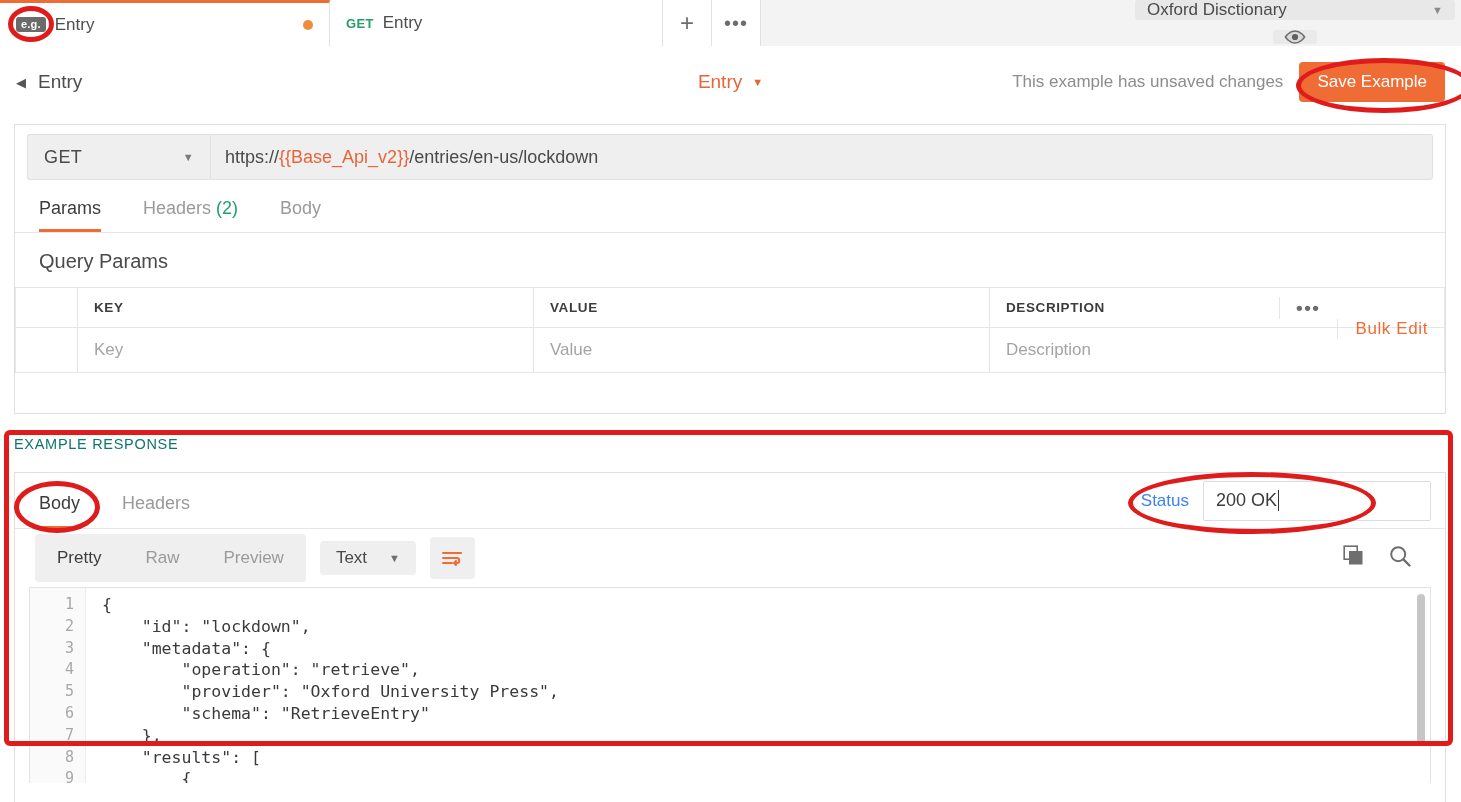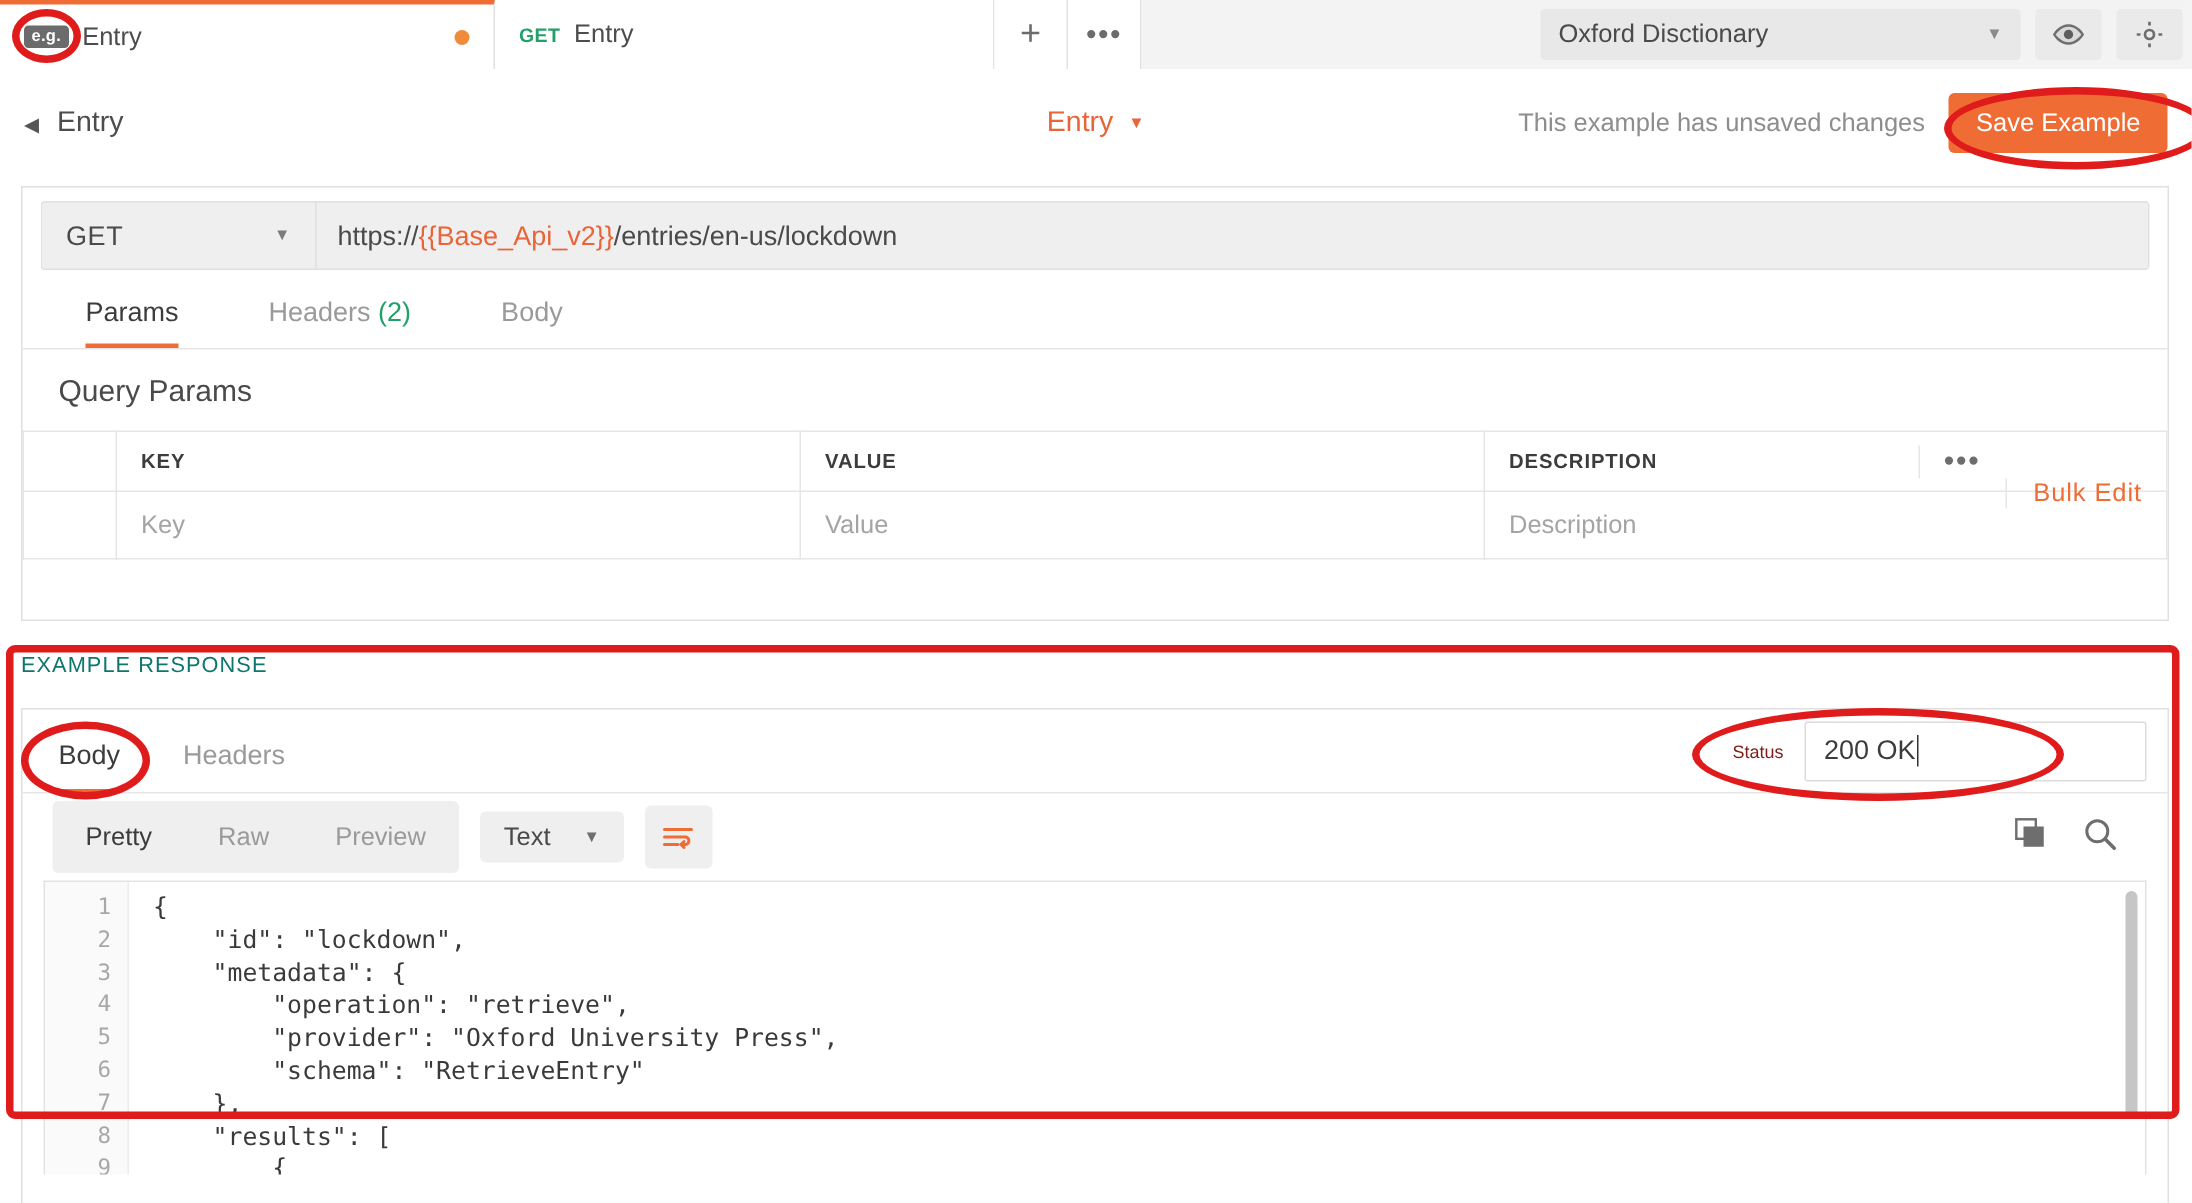"Oxford Disctionary" .right-tools { flex-direction: none -> column }
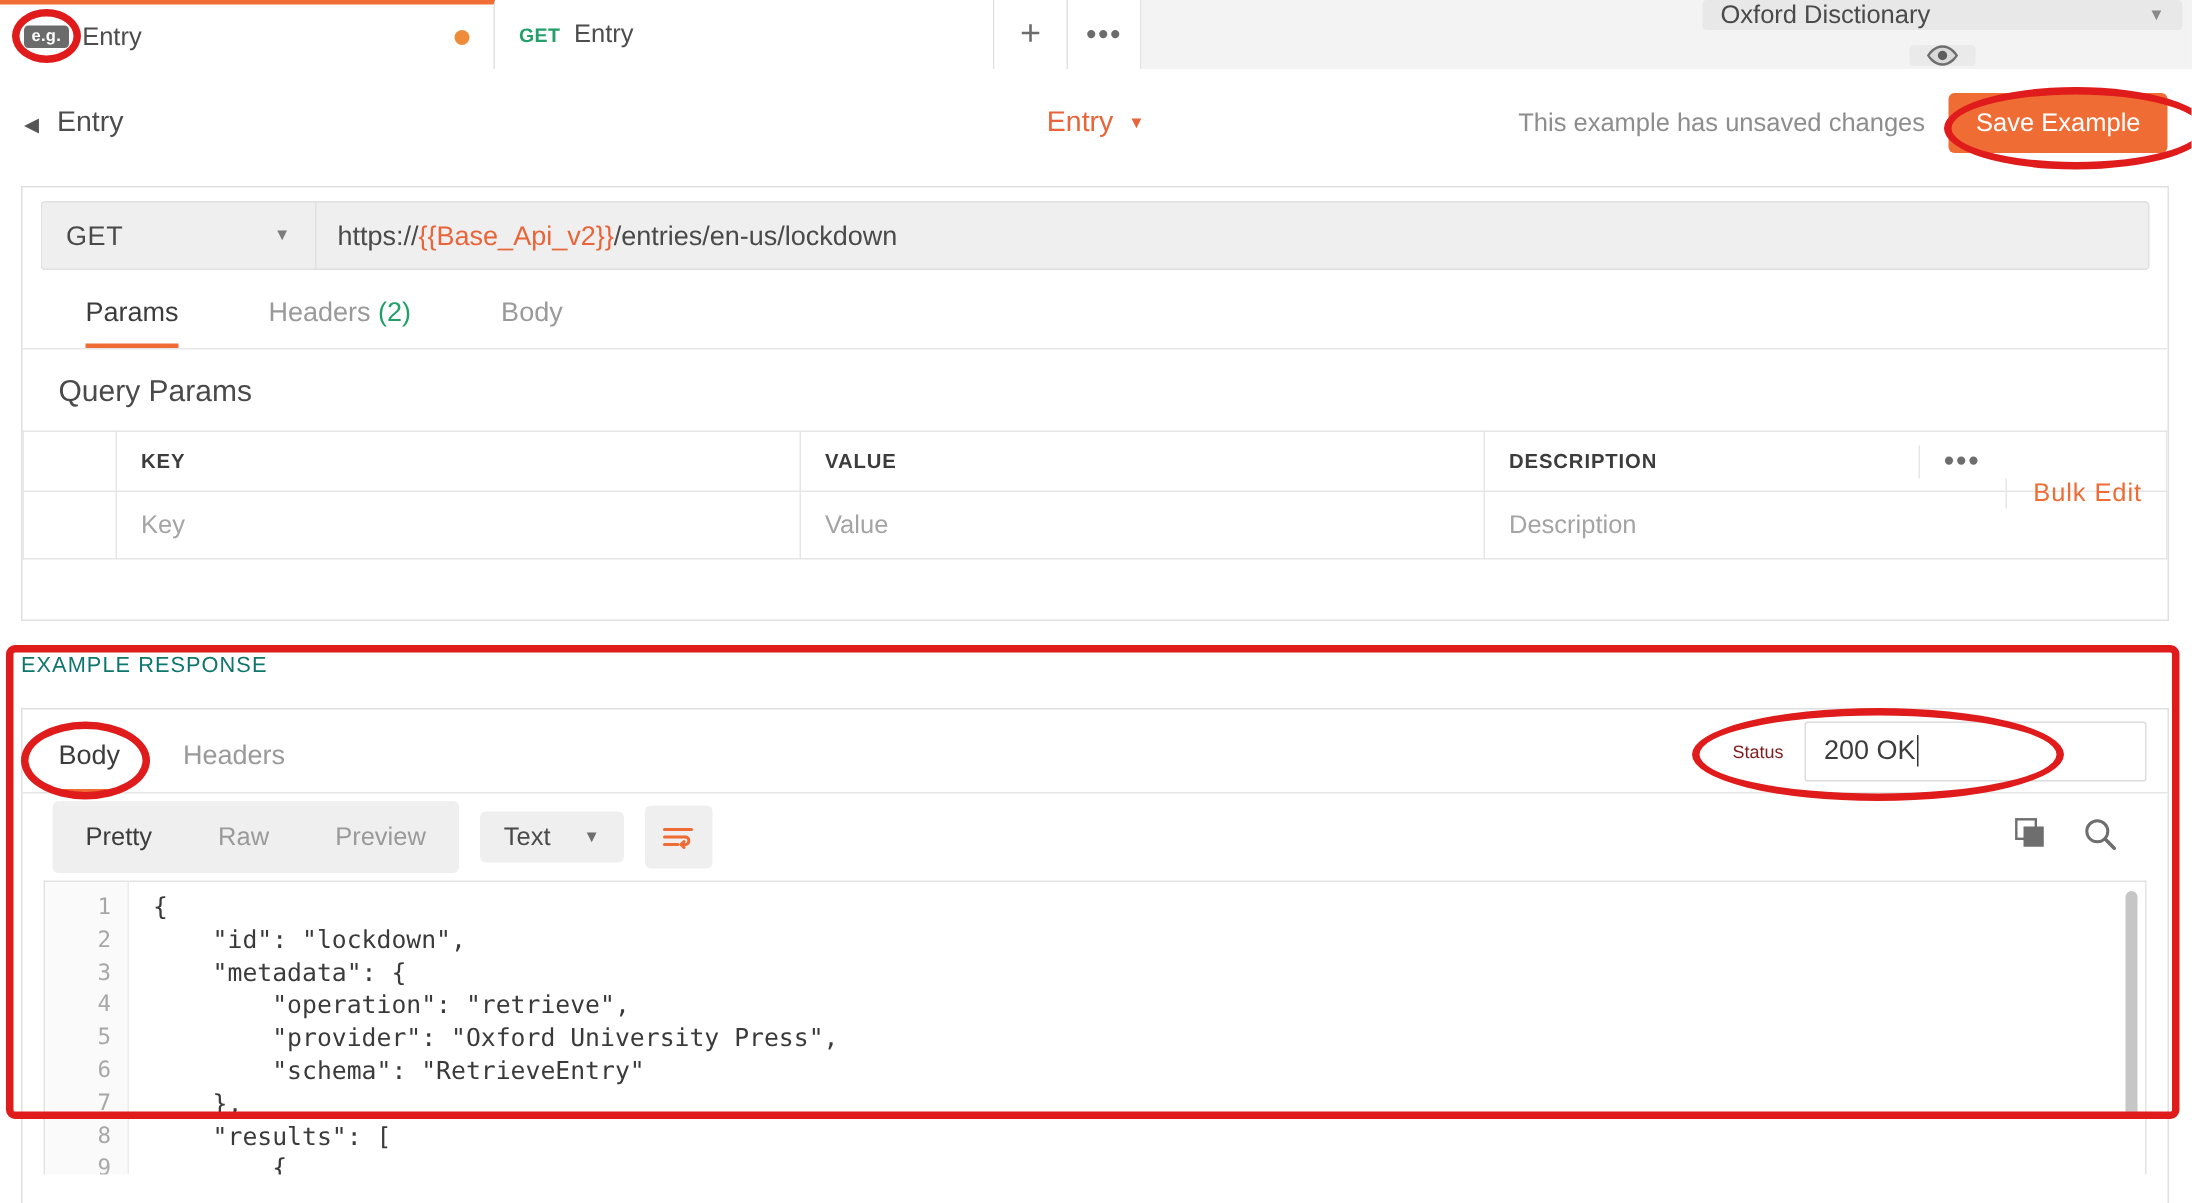"Params" .subtab { margin-left: 18px -> none }
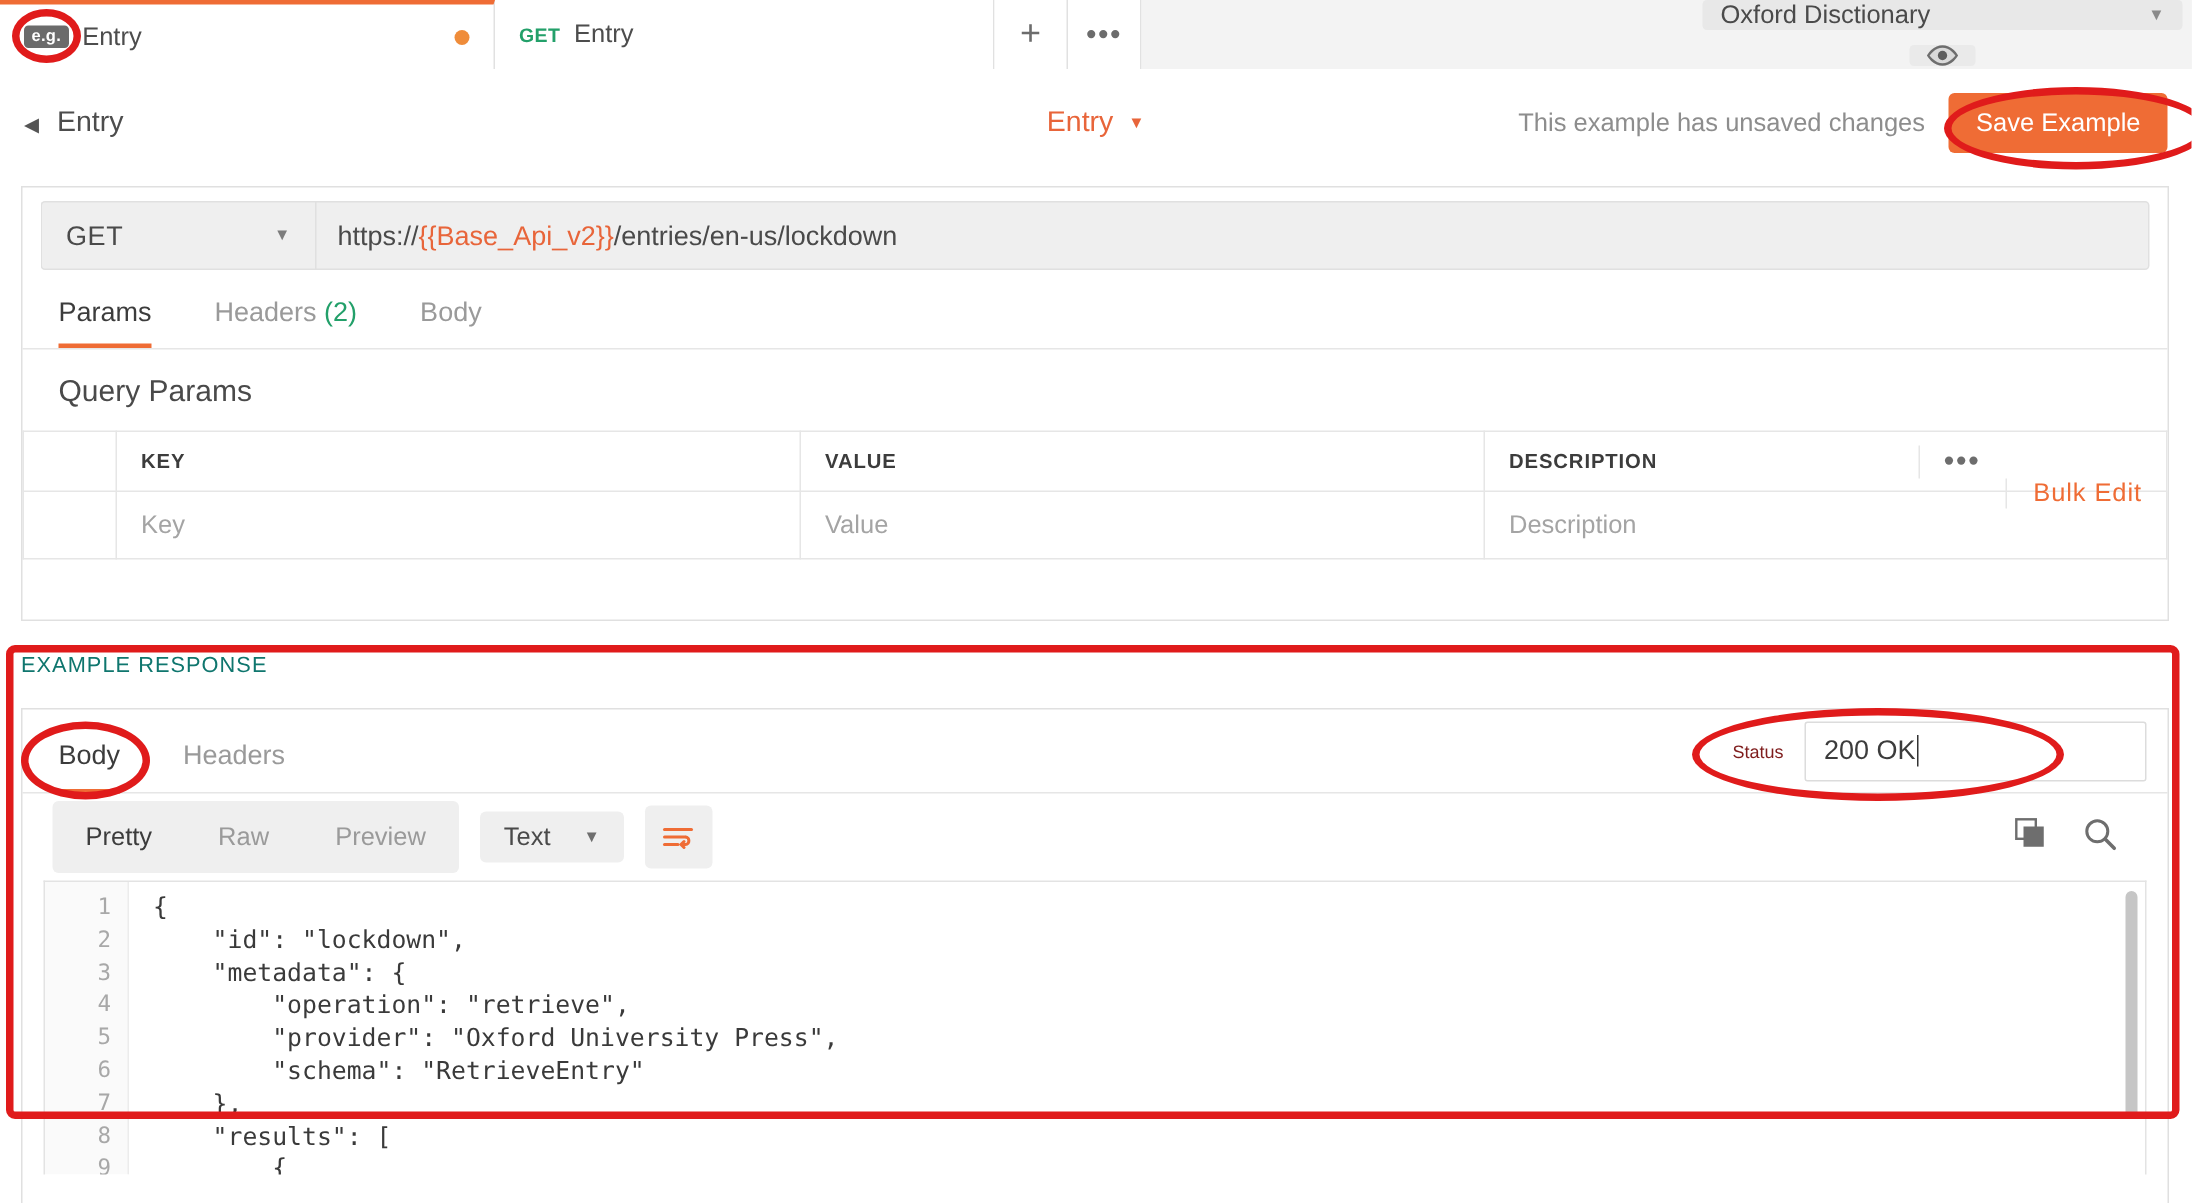"Status" .status-lbl { color: #7f1d1d -> #3b82f6; font-size: 12px -> 17px }
